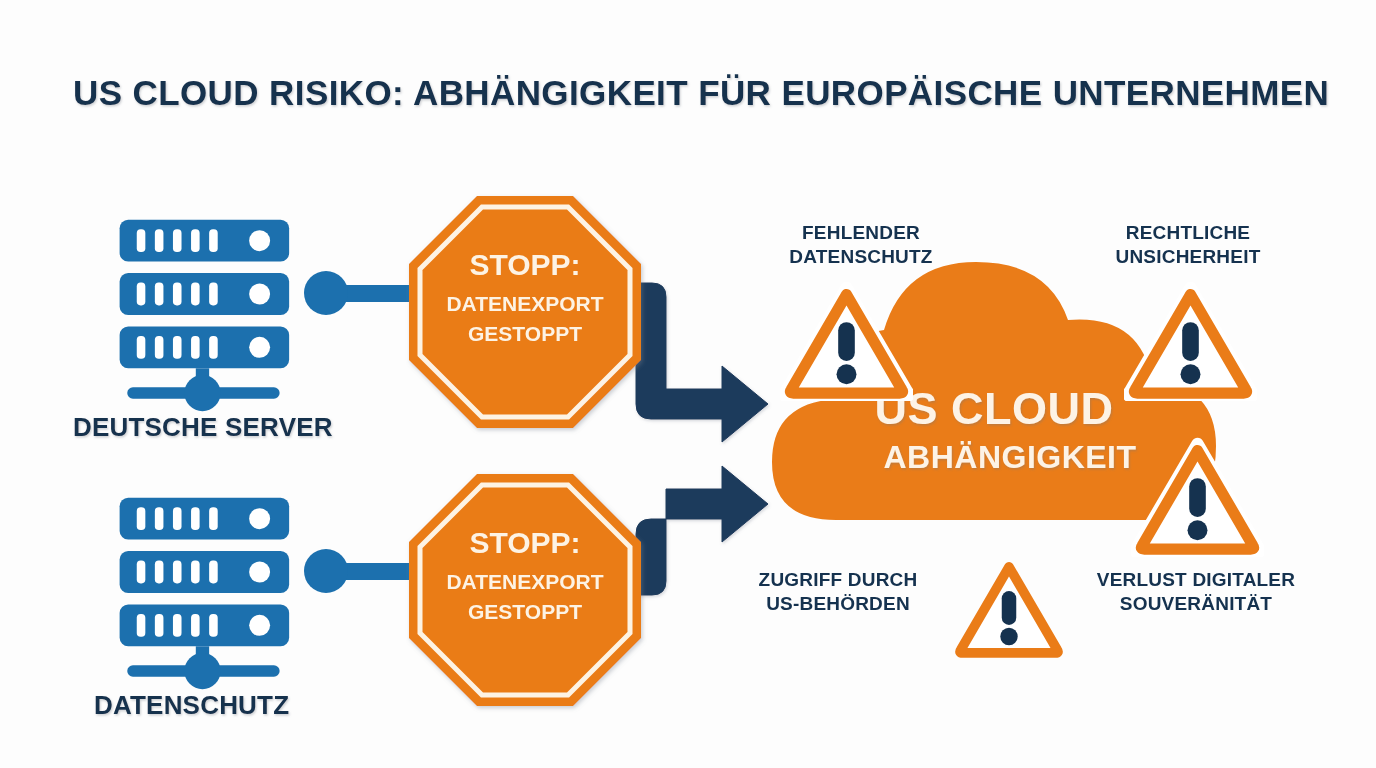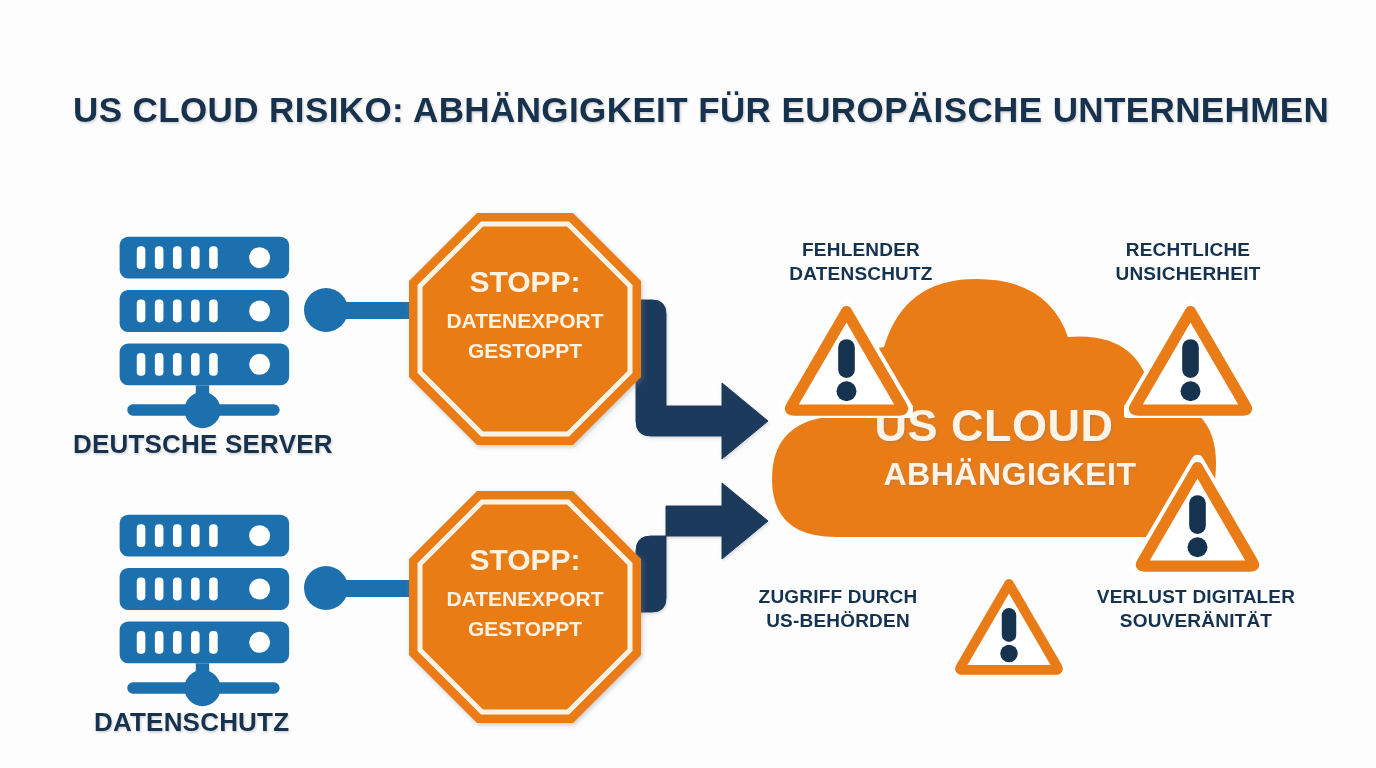"FEHLENDER" #stage { margin-top: 17px -> none }
